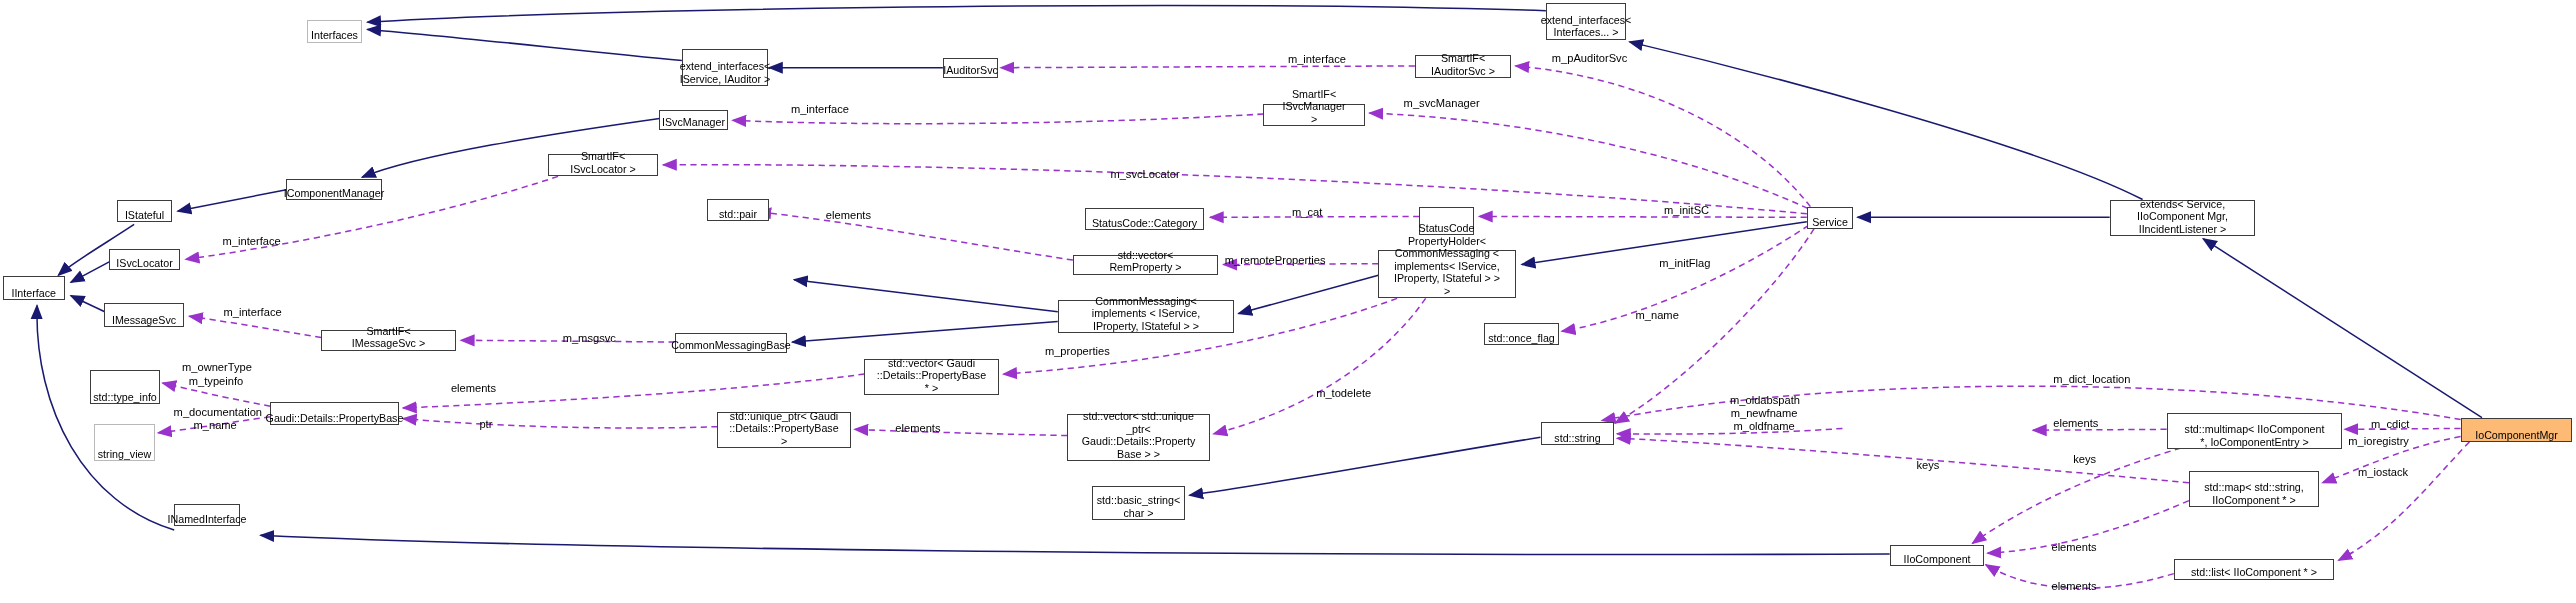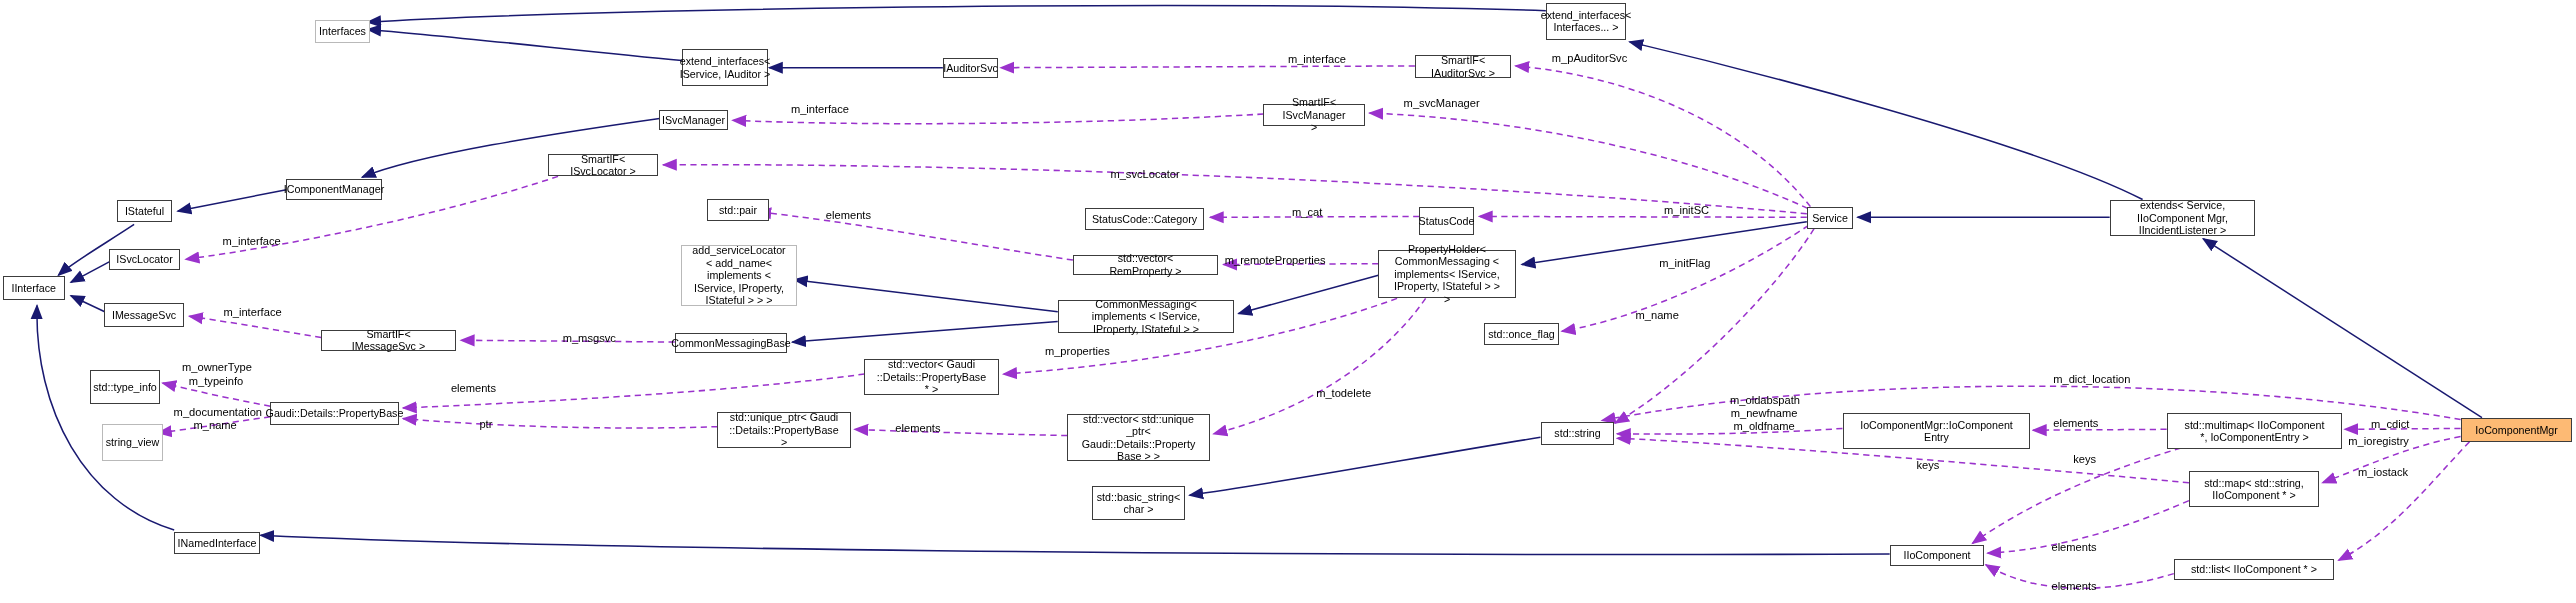"extend_interfaces< Interfaces... >" .node { align-items: center -> flex-end }
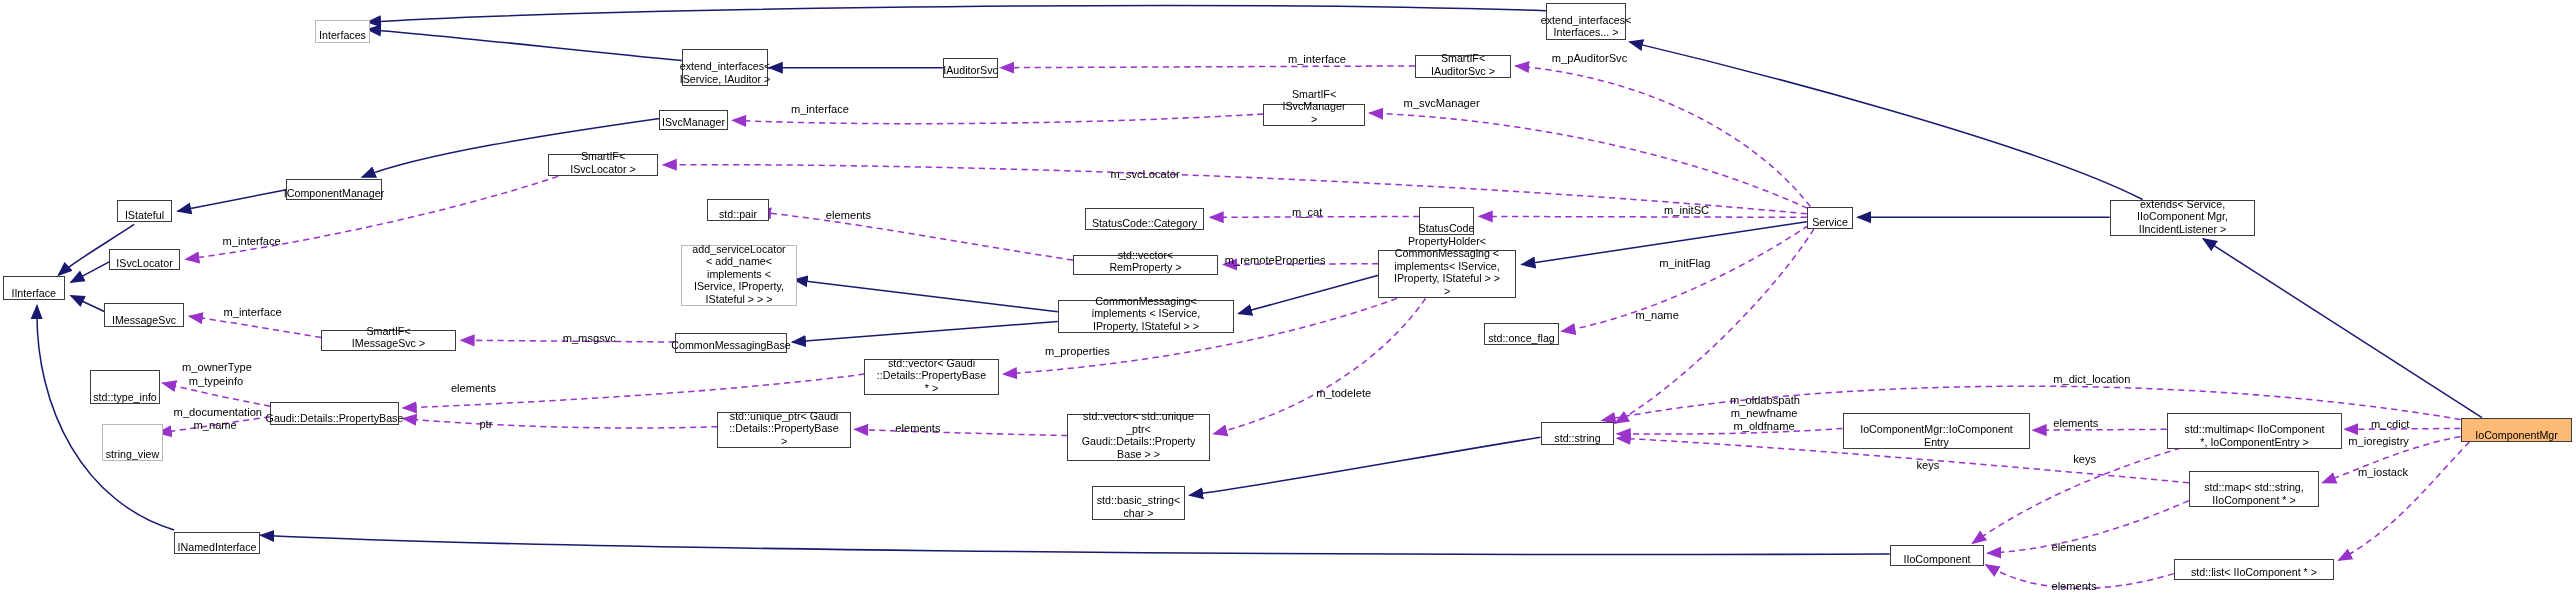"Interfaces" .node.light { margin-left: 8px -> none }
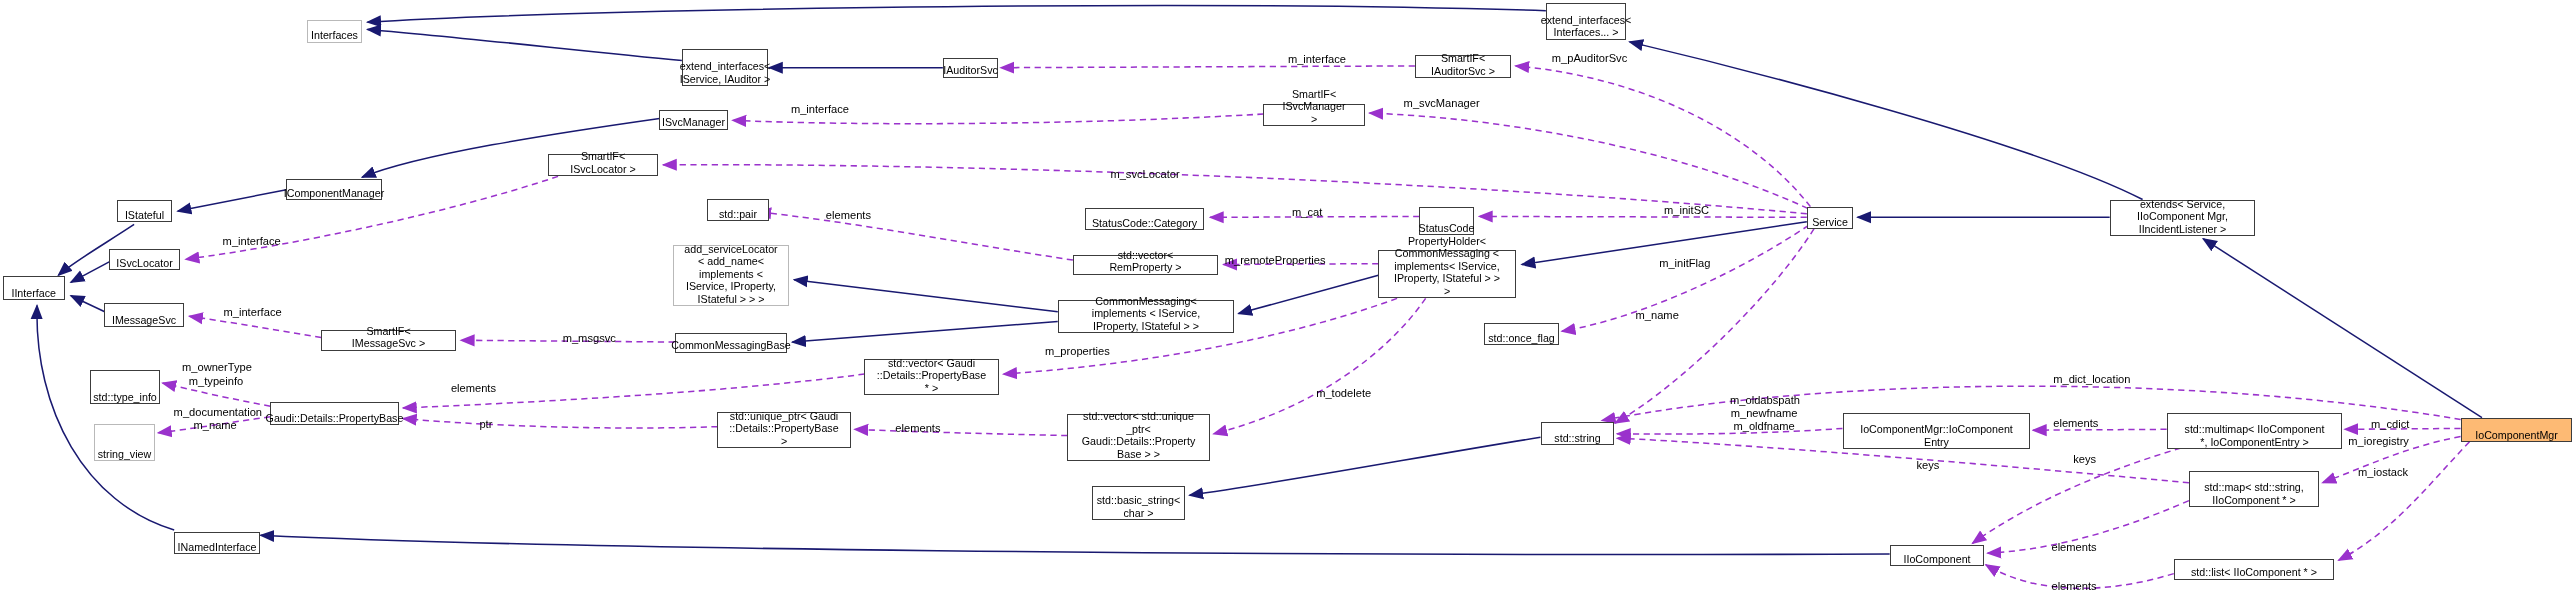"add_serviceLocator < add_name<" div.node { html: <div> <span>add_serviceLocator &lt; add_name&lt; implements &lt; IService, IProperty, IStateful &gt; &gt; &gt;</span> </div> -> none }
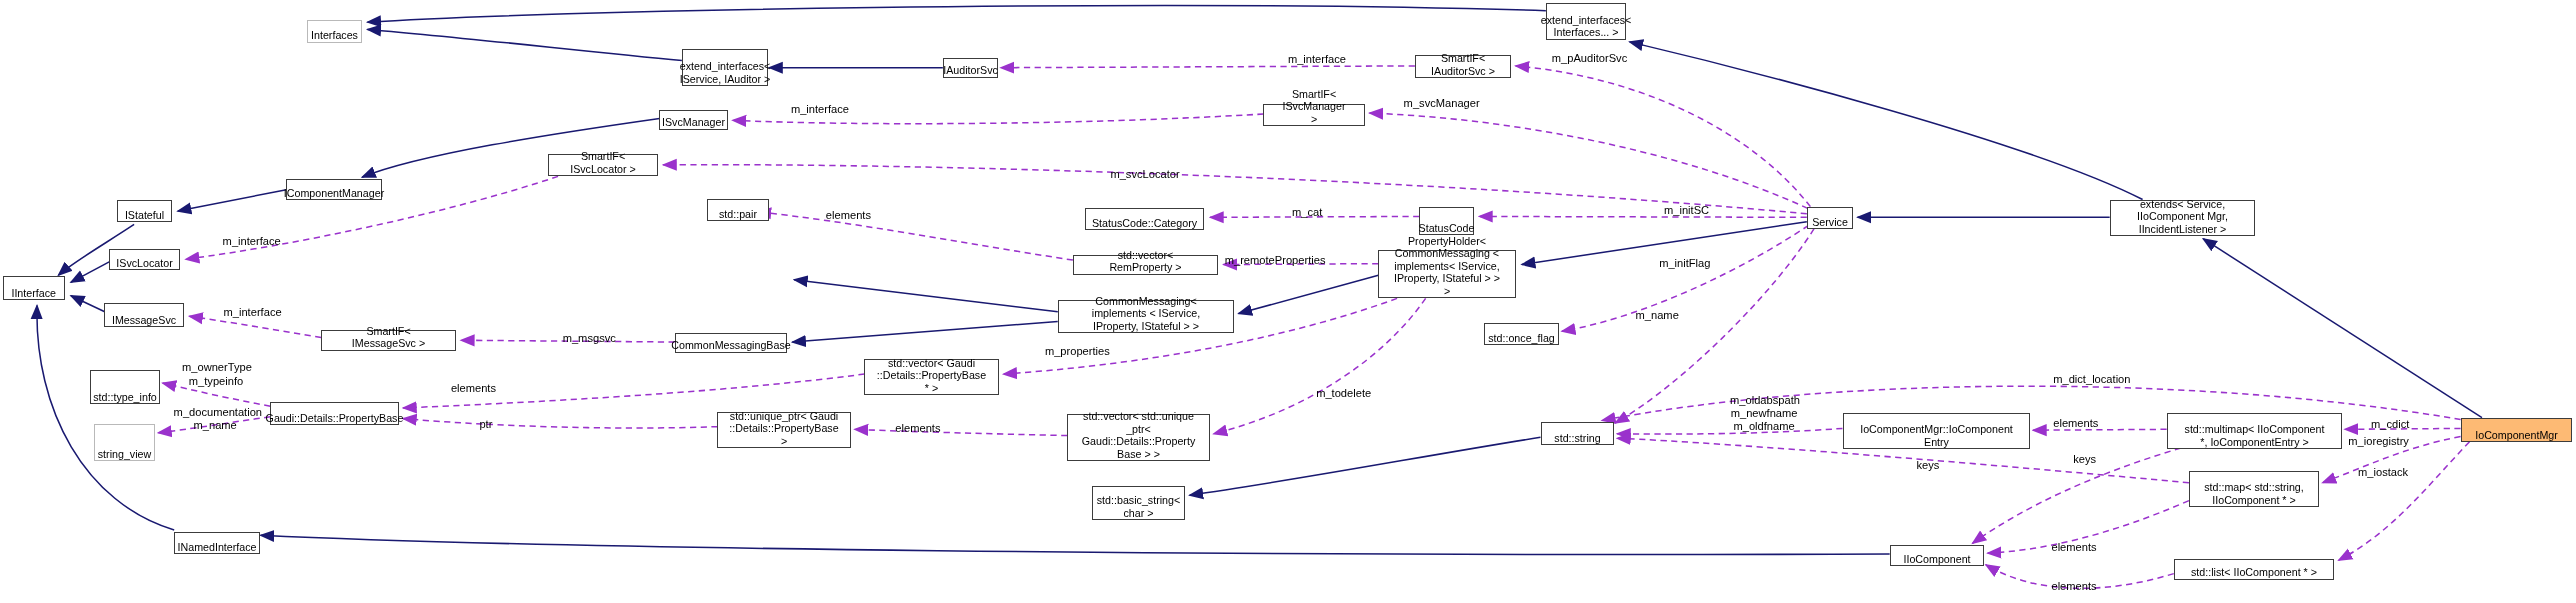"IoComponentMgr::IoComponent Entry" div.node { html: <div> <span>IoComponentMgr::IoComponent Entry</span> </div> -> none }
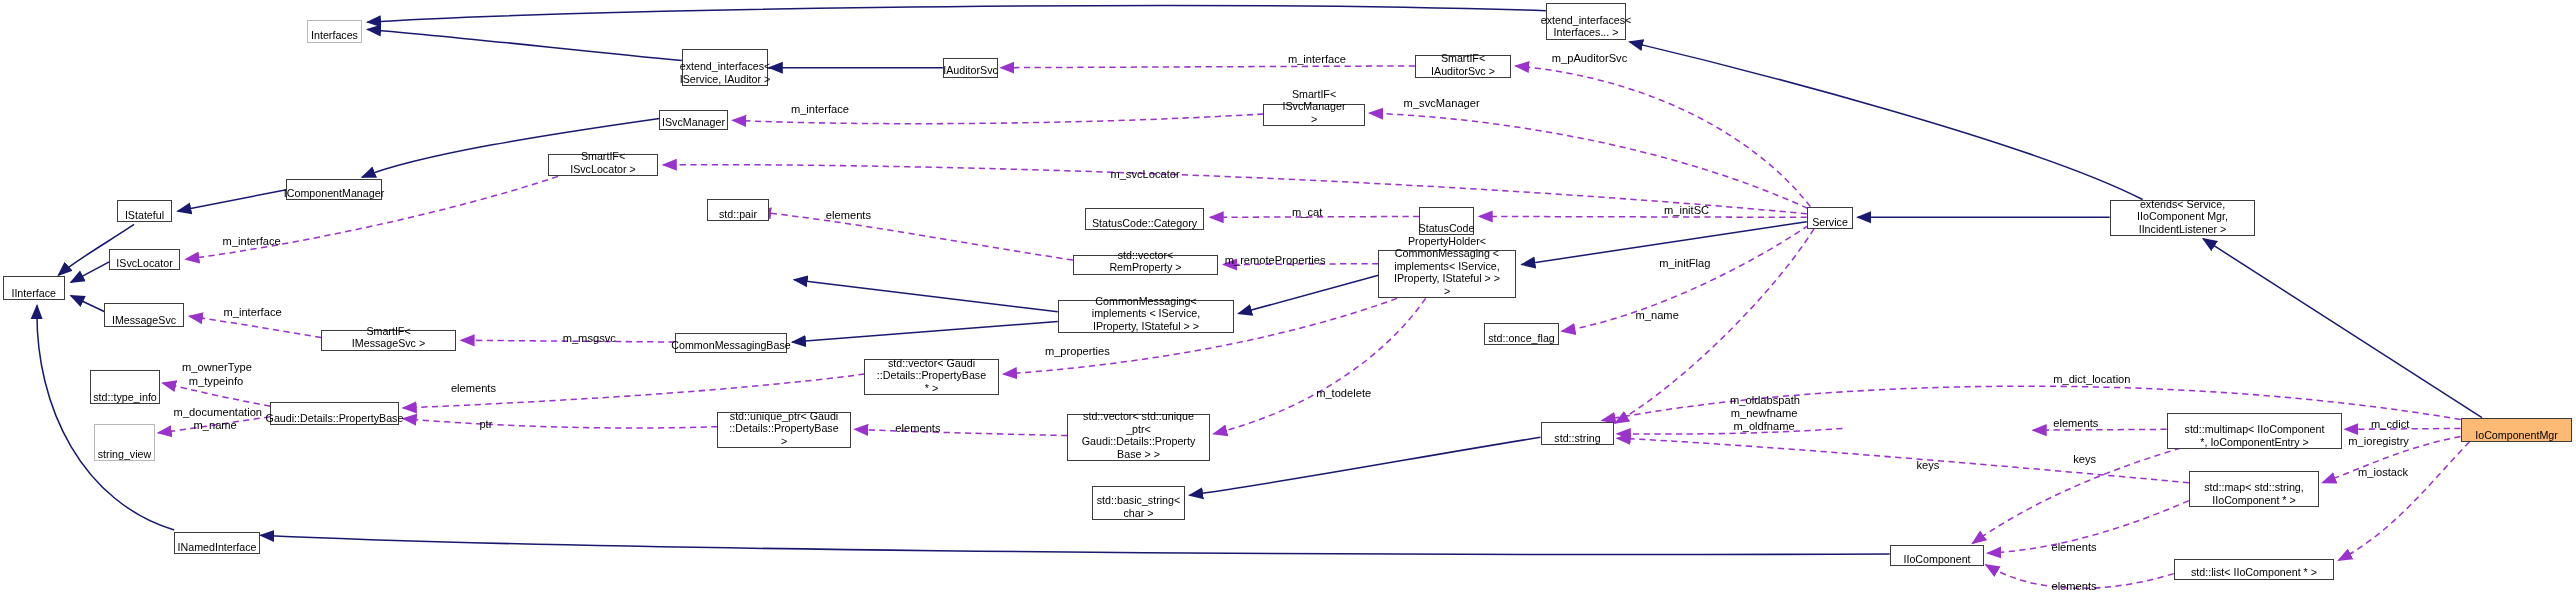"INamedInterface" div.node { top: 532px -> 504px; width: 86px -> 66px }
